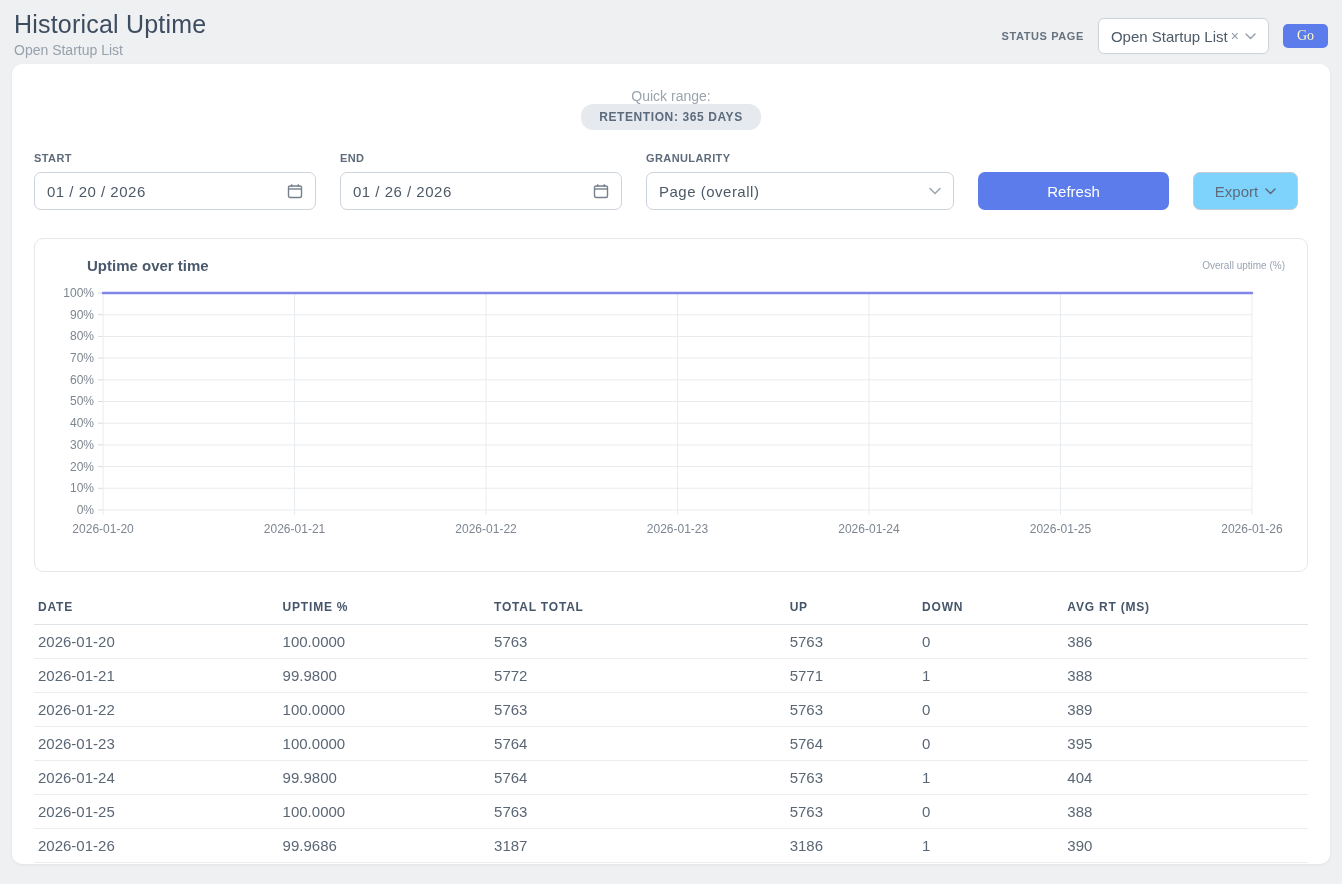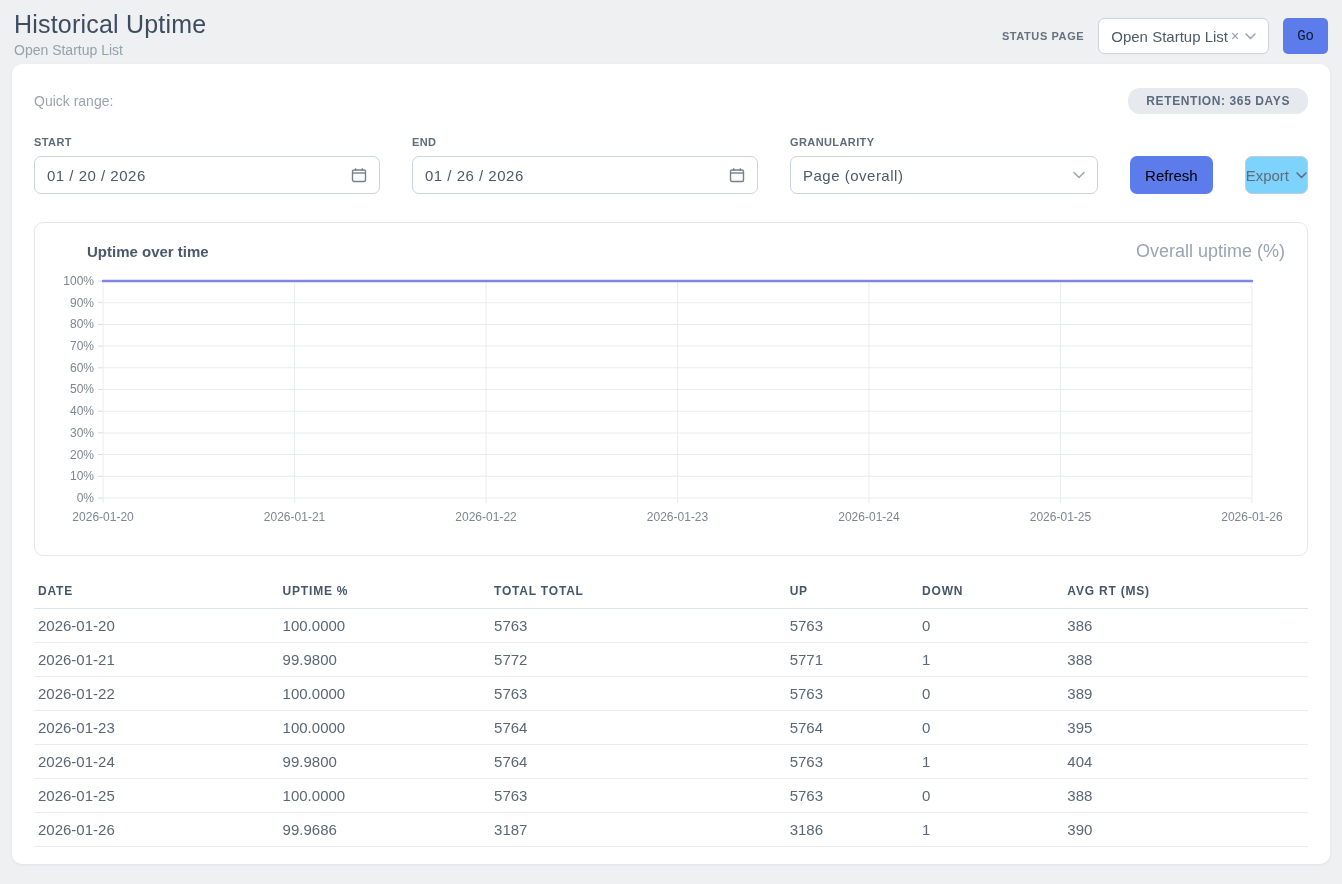"Go" .go-btn { color: #0f172a -> #fef9c3; font-family: Liberation Mono, monospace -> Liberation Serif, serif; height: 36px -> 24px }
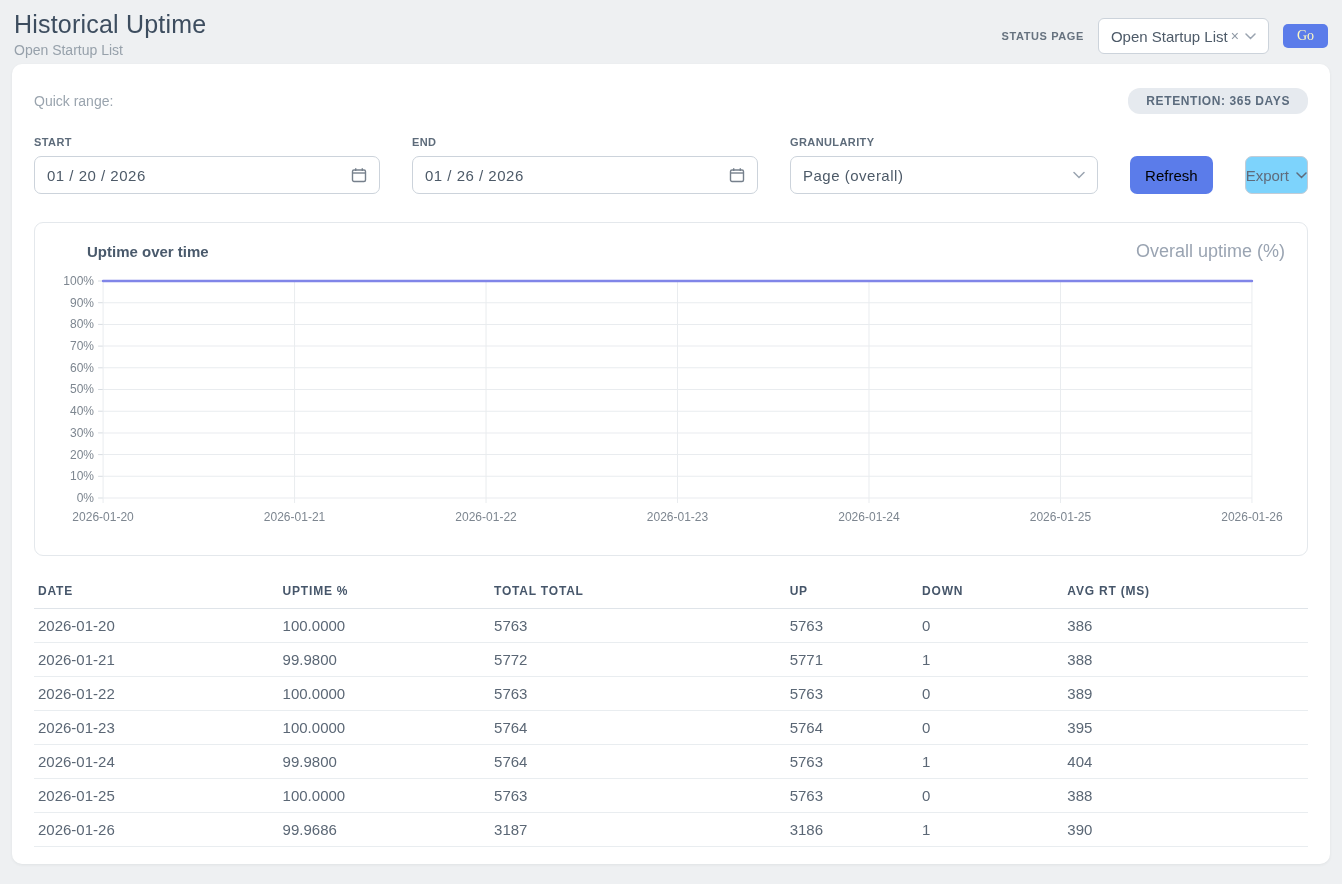"Quick range:" .row-quick { flex-direction: none -> column }
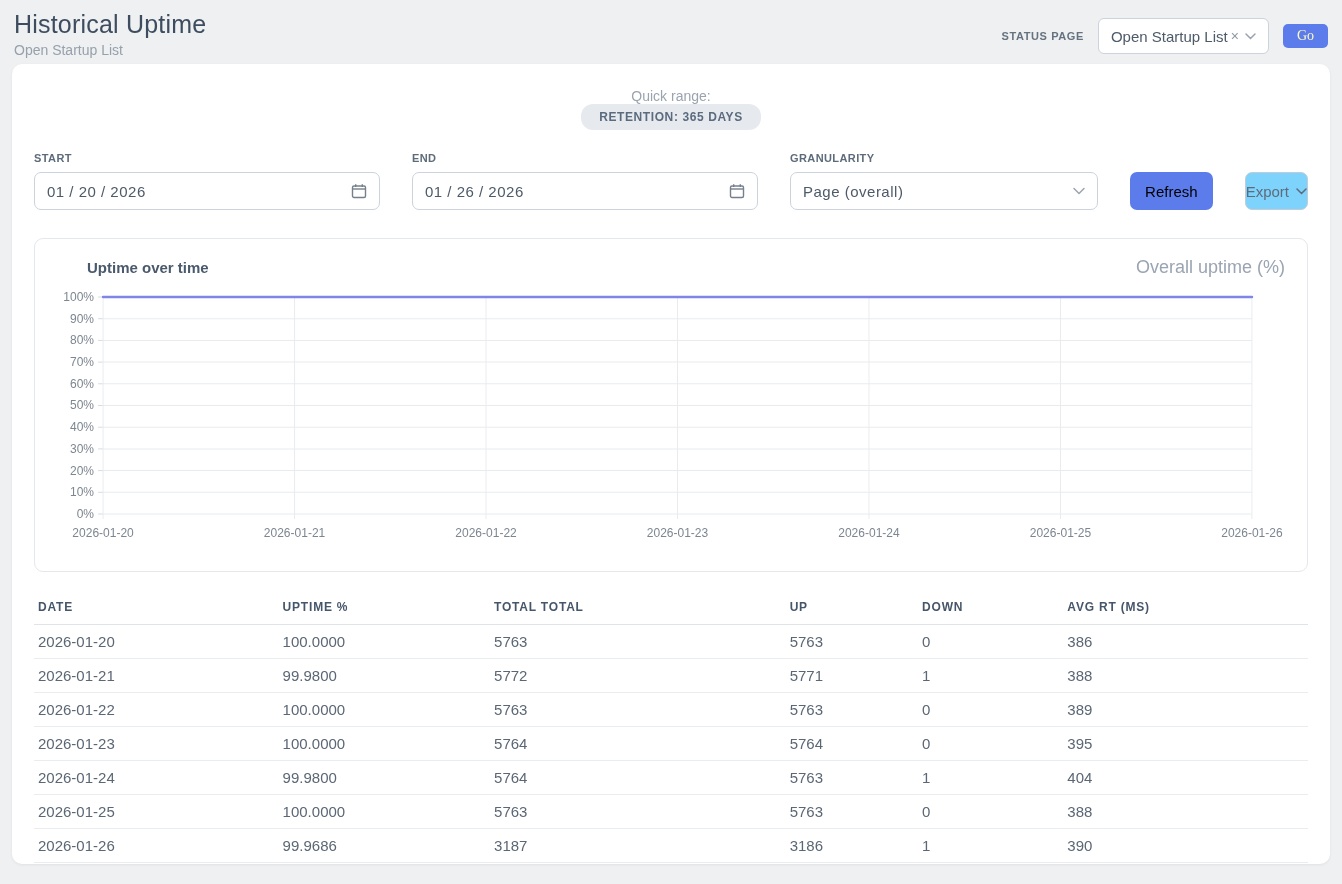"START" .form-row { gap: 32px -> 24px }
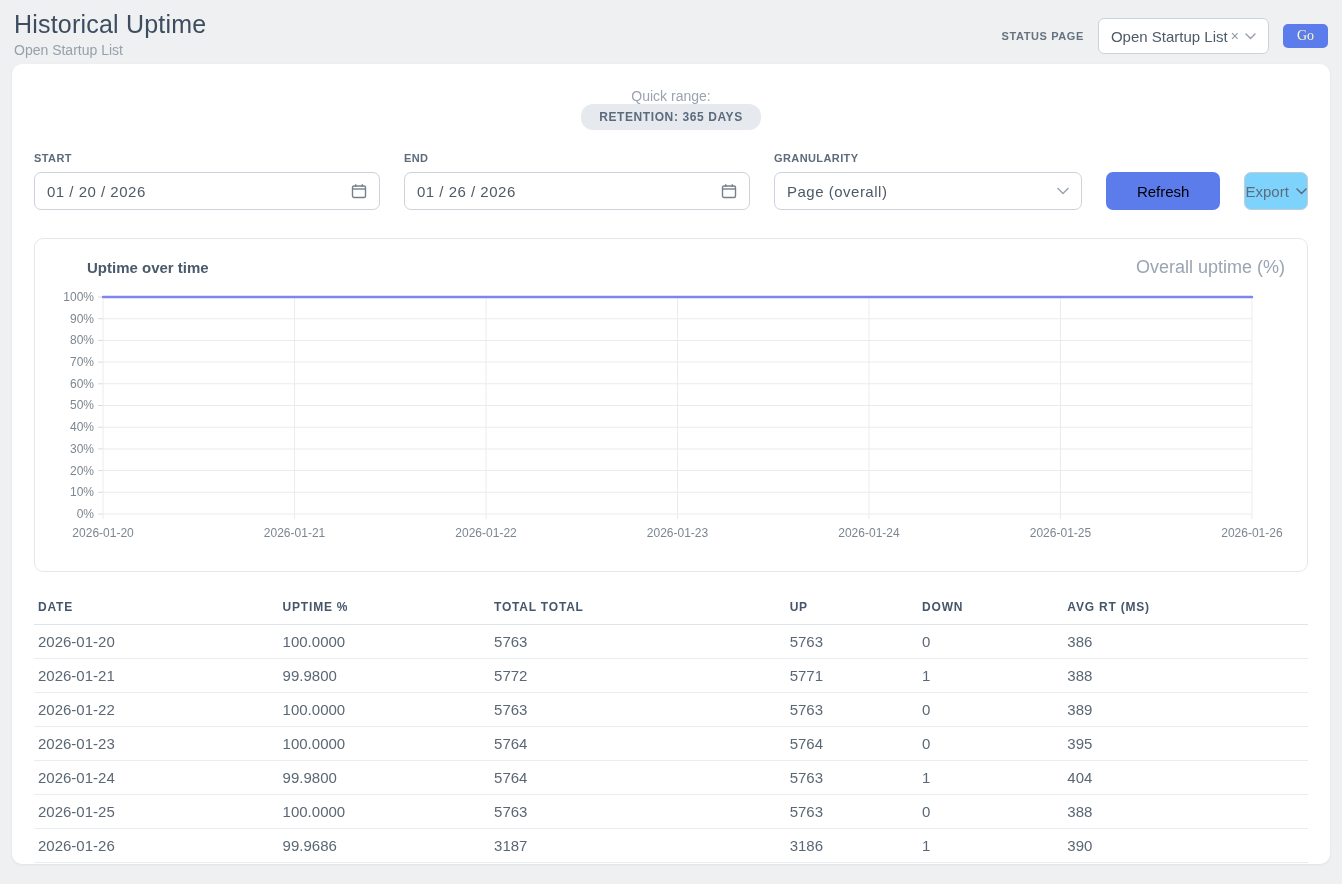"01 / 20 / 2026" .w-date { width: 346px -> 282px }
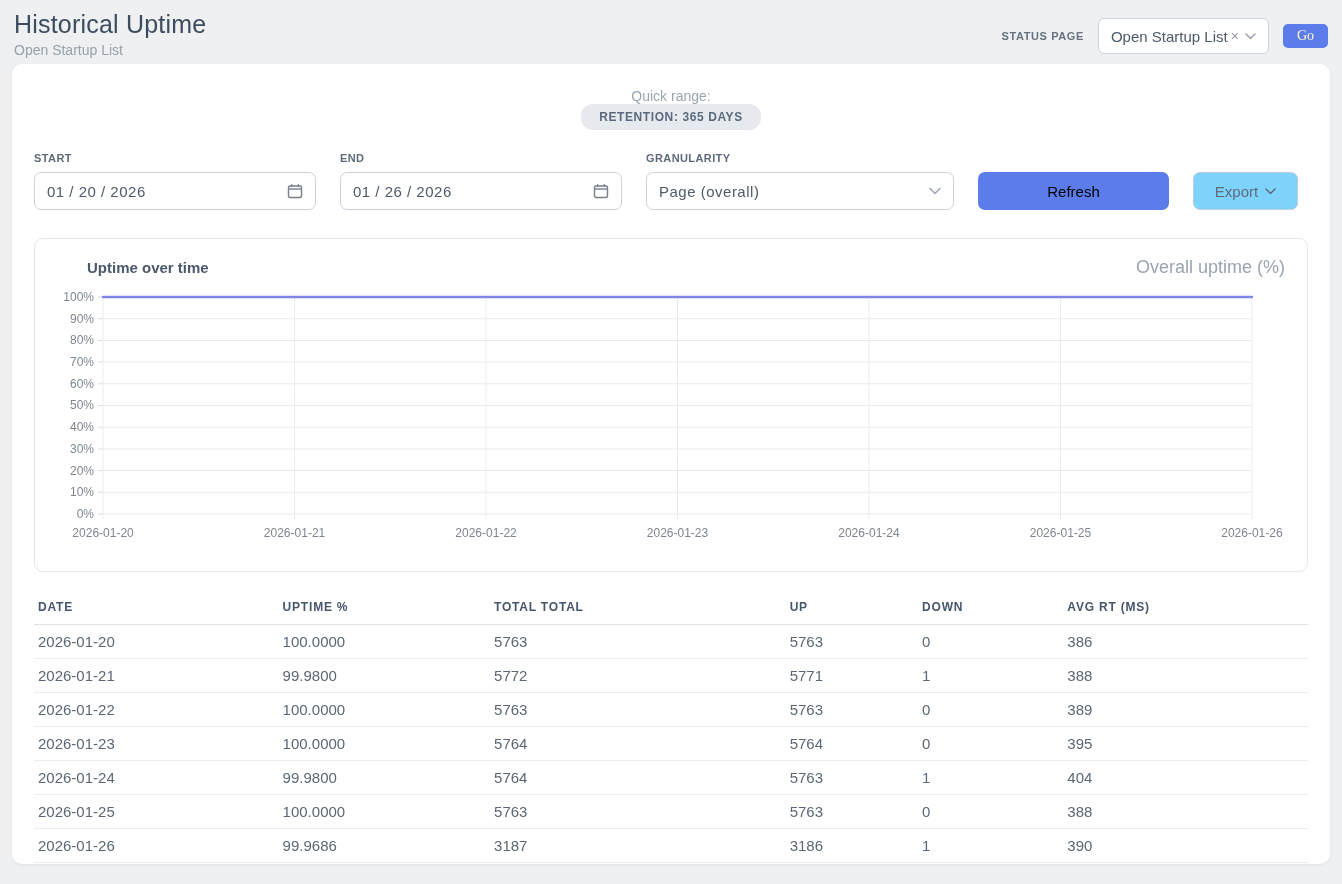"Refresh" .refresh-btn { color: #000000 -> #ffffff }
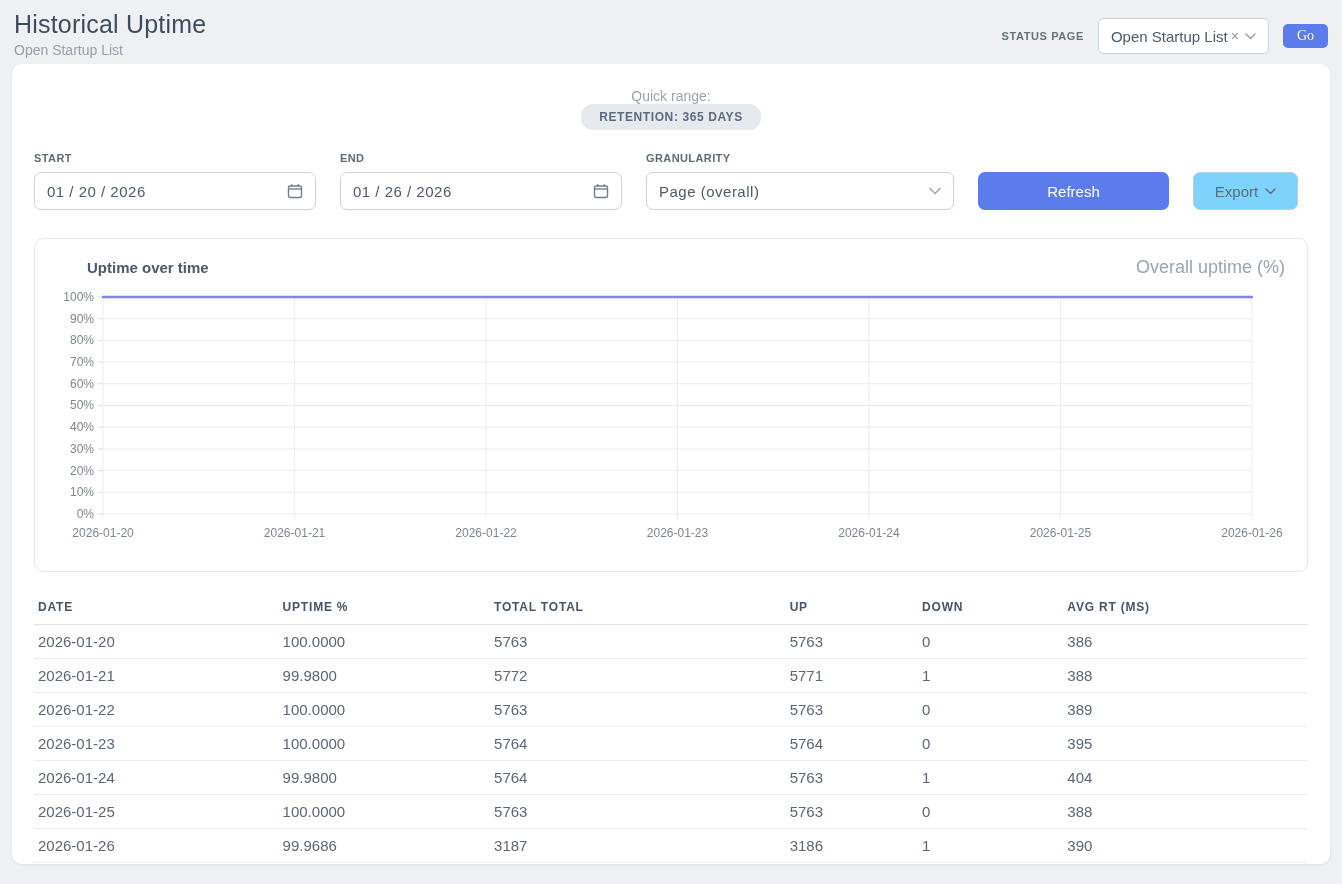"Overall uptime (%)" .chart-legend { font-size: 18px -> 10px }
